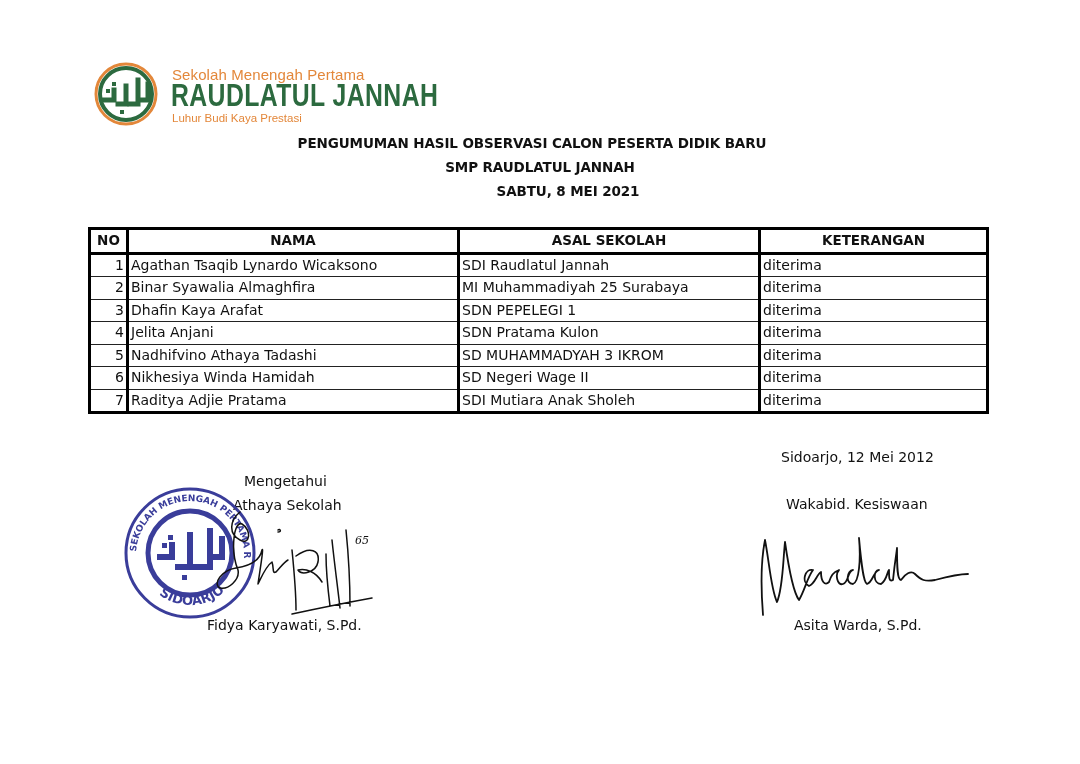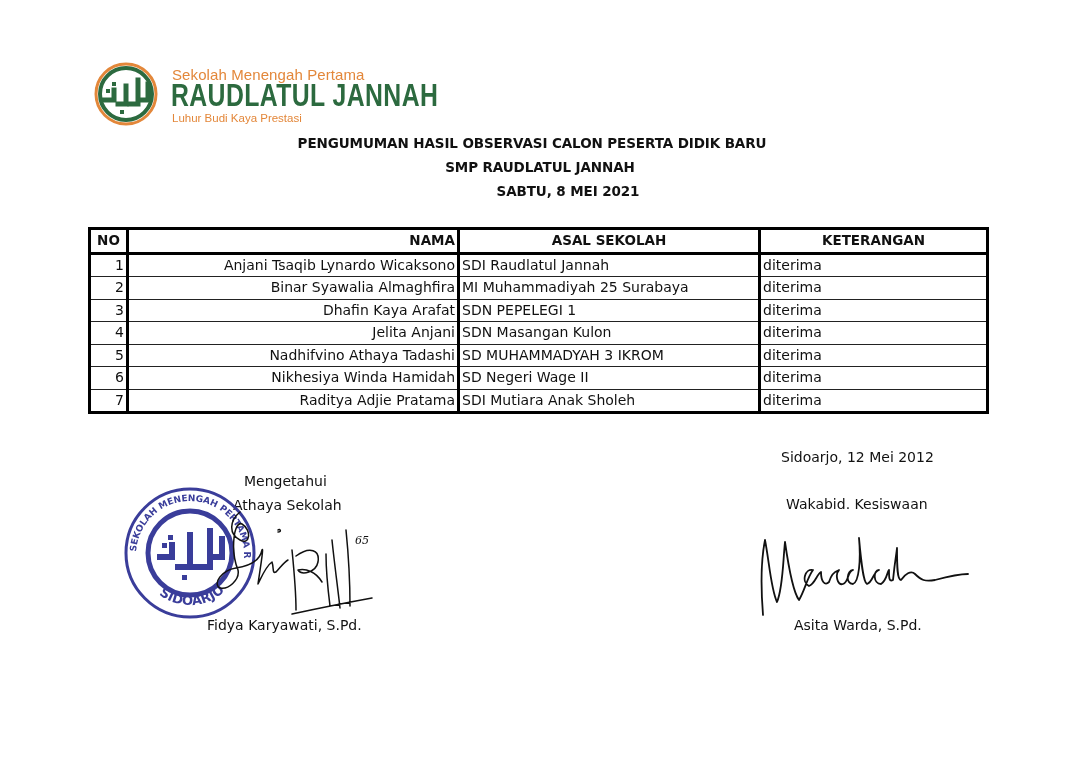"NAMA" table.results td.nama, table.results th.nama { text-align: right -> none }
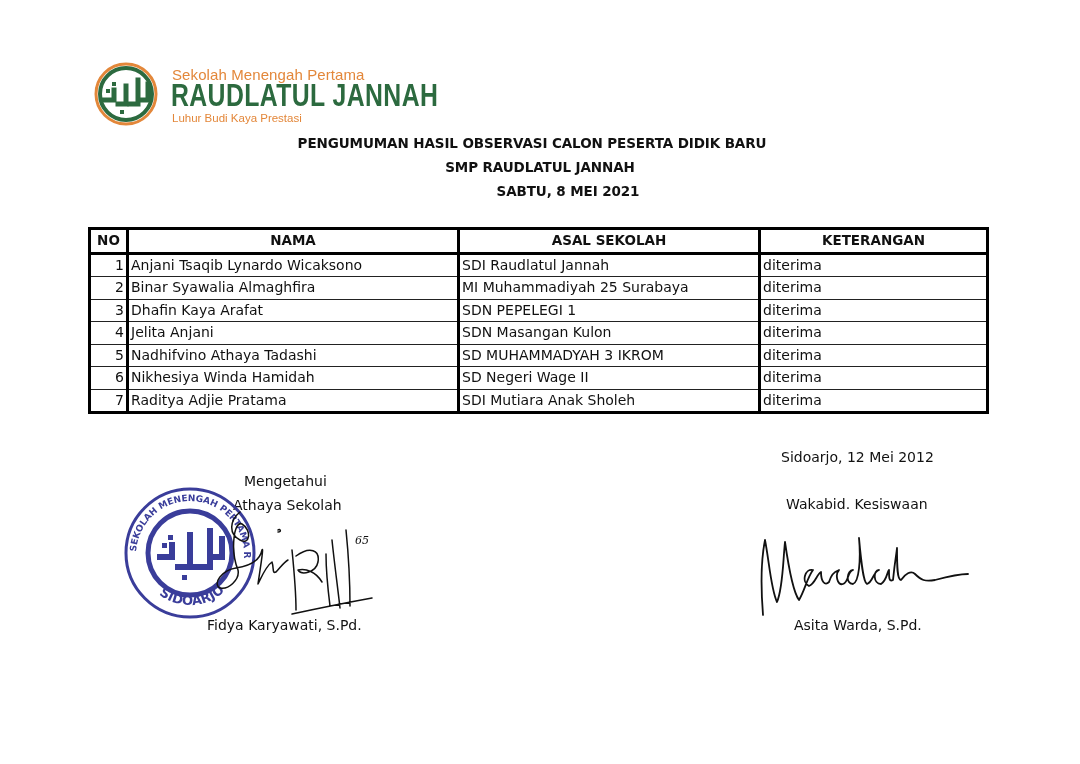"Anjani Tsaqib Lynardo Wicaksono" td.nama { text: Anjani -> Agathan }
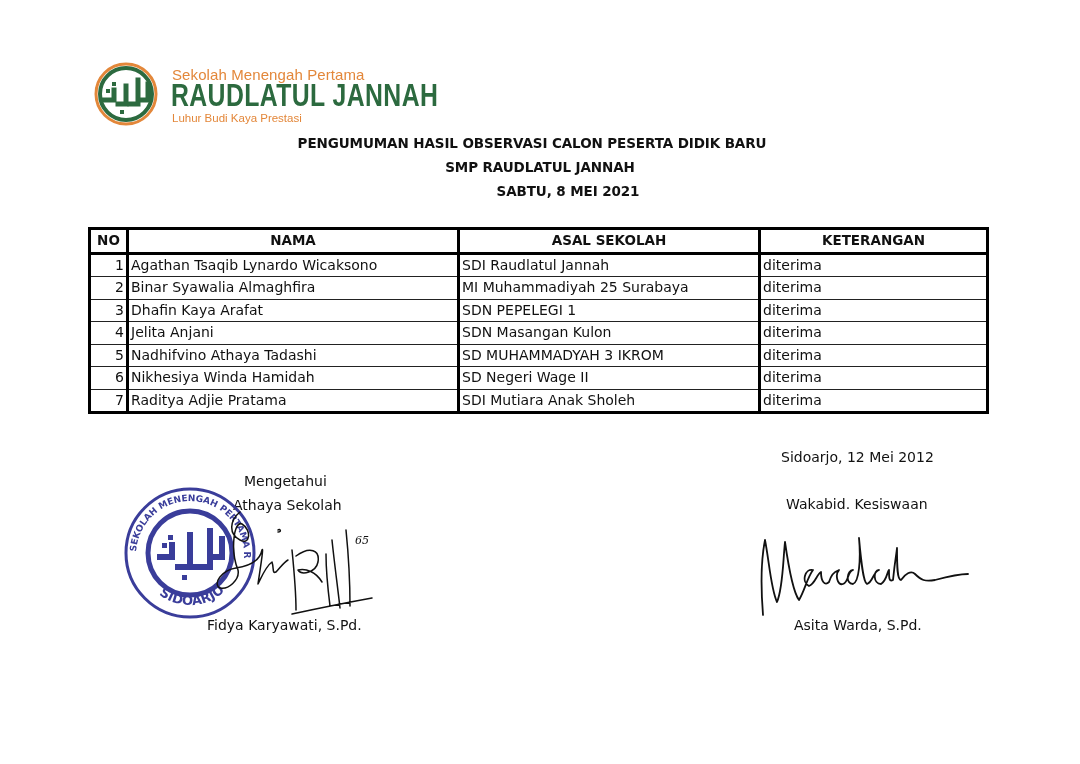"SDN Masangan Kulon" td.asal { text: Masangan -> Pratama }
